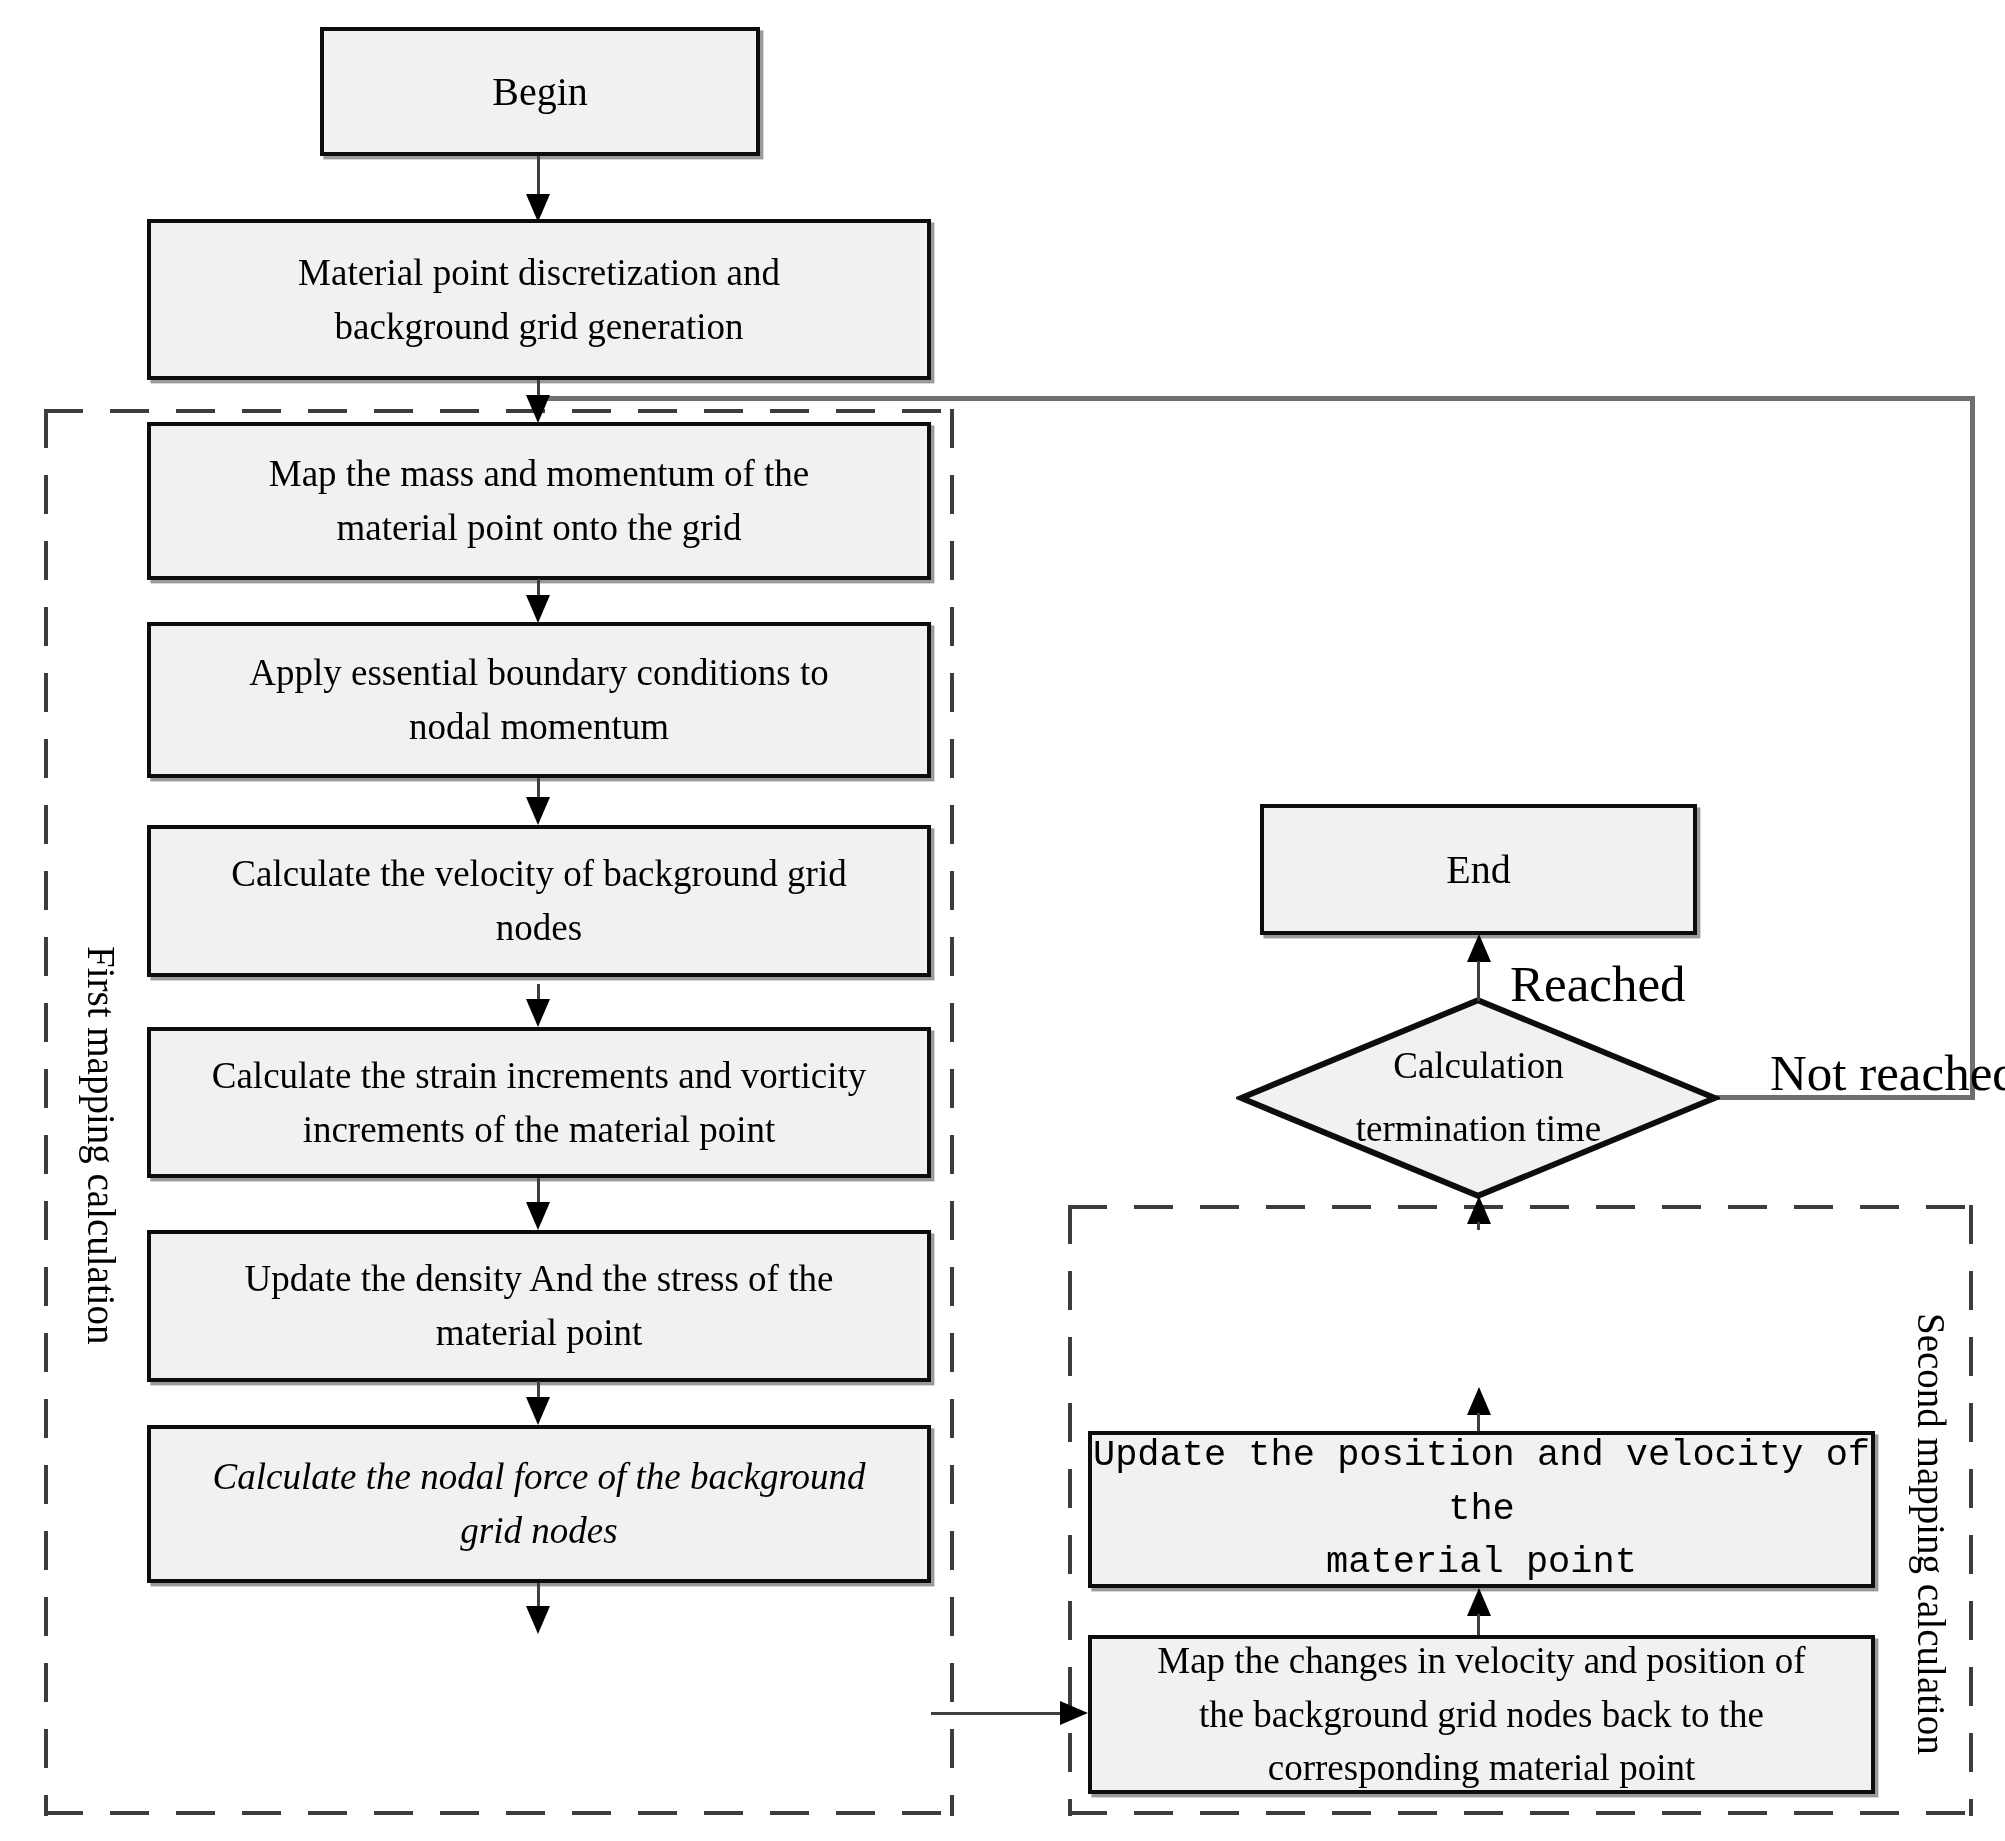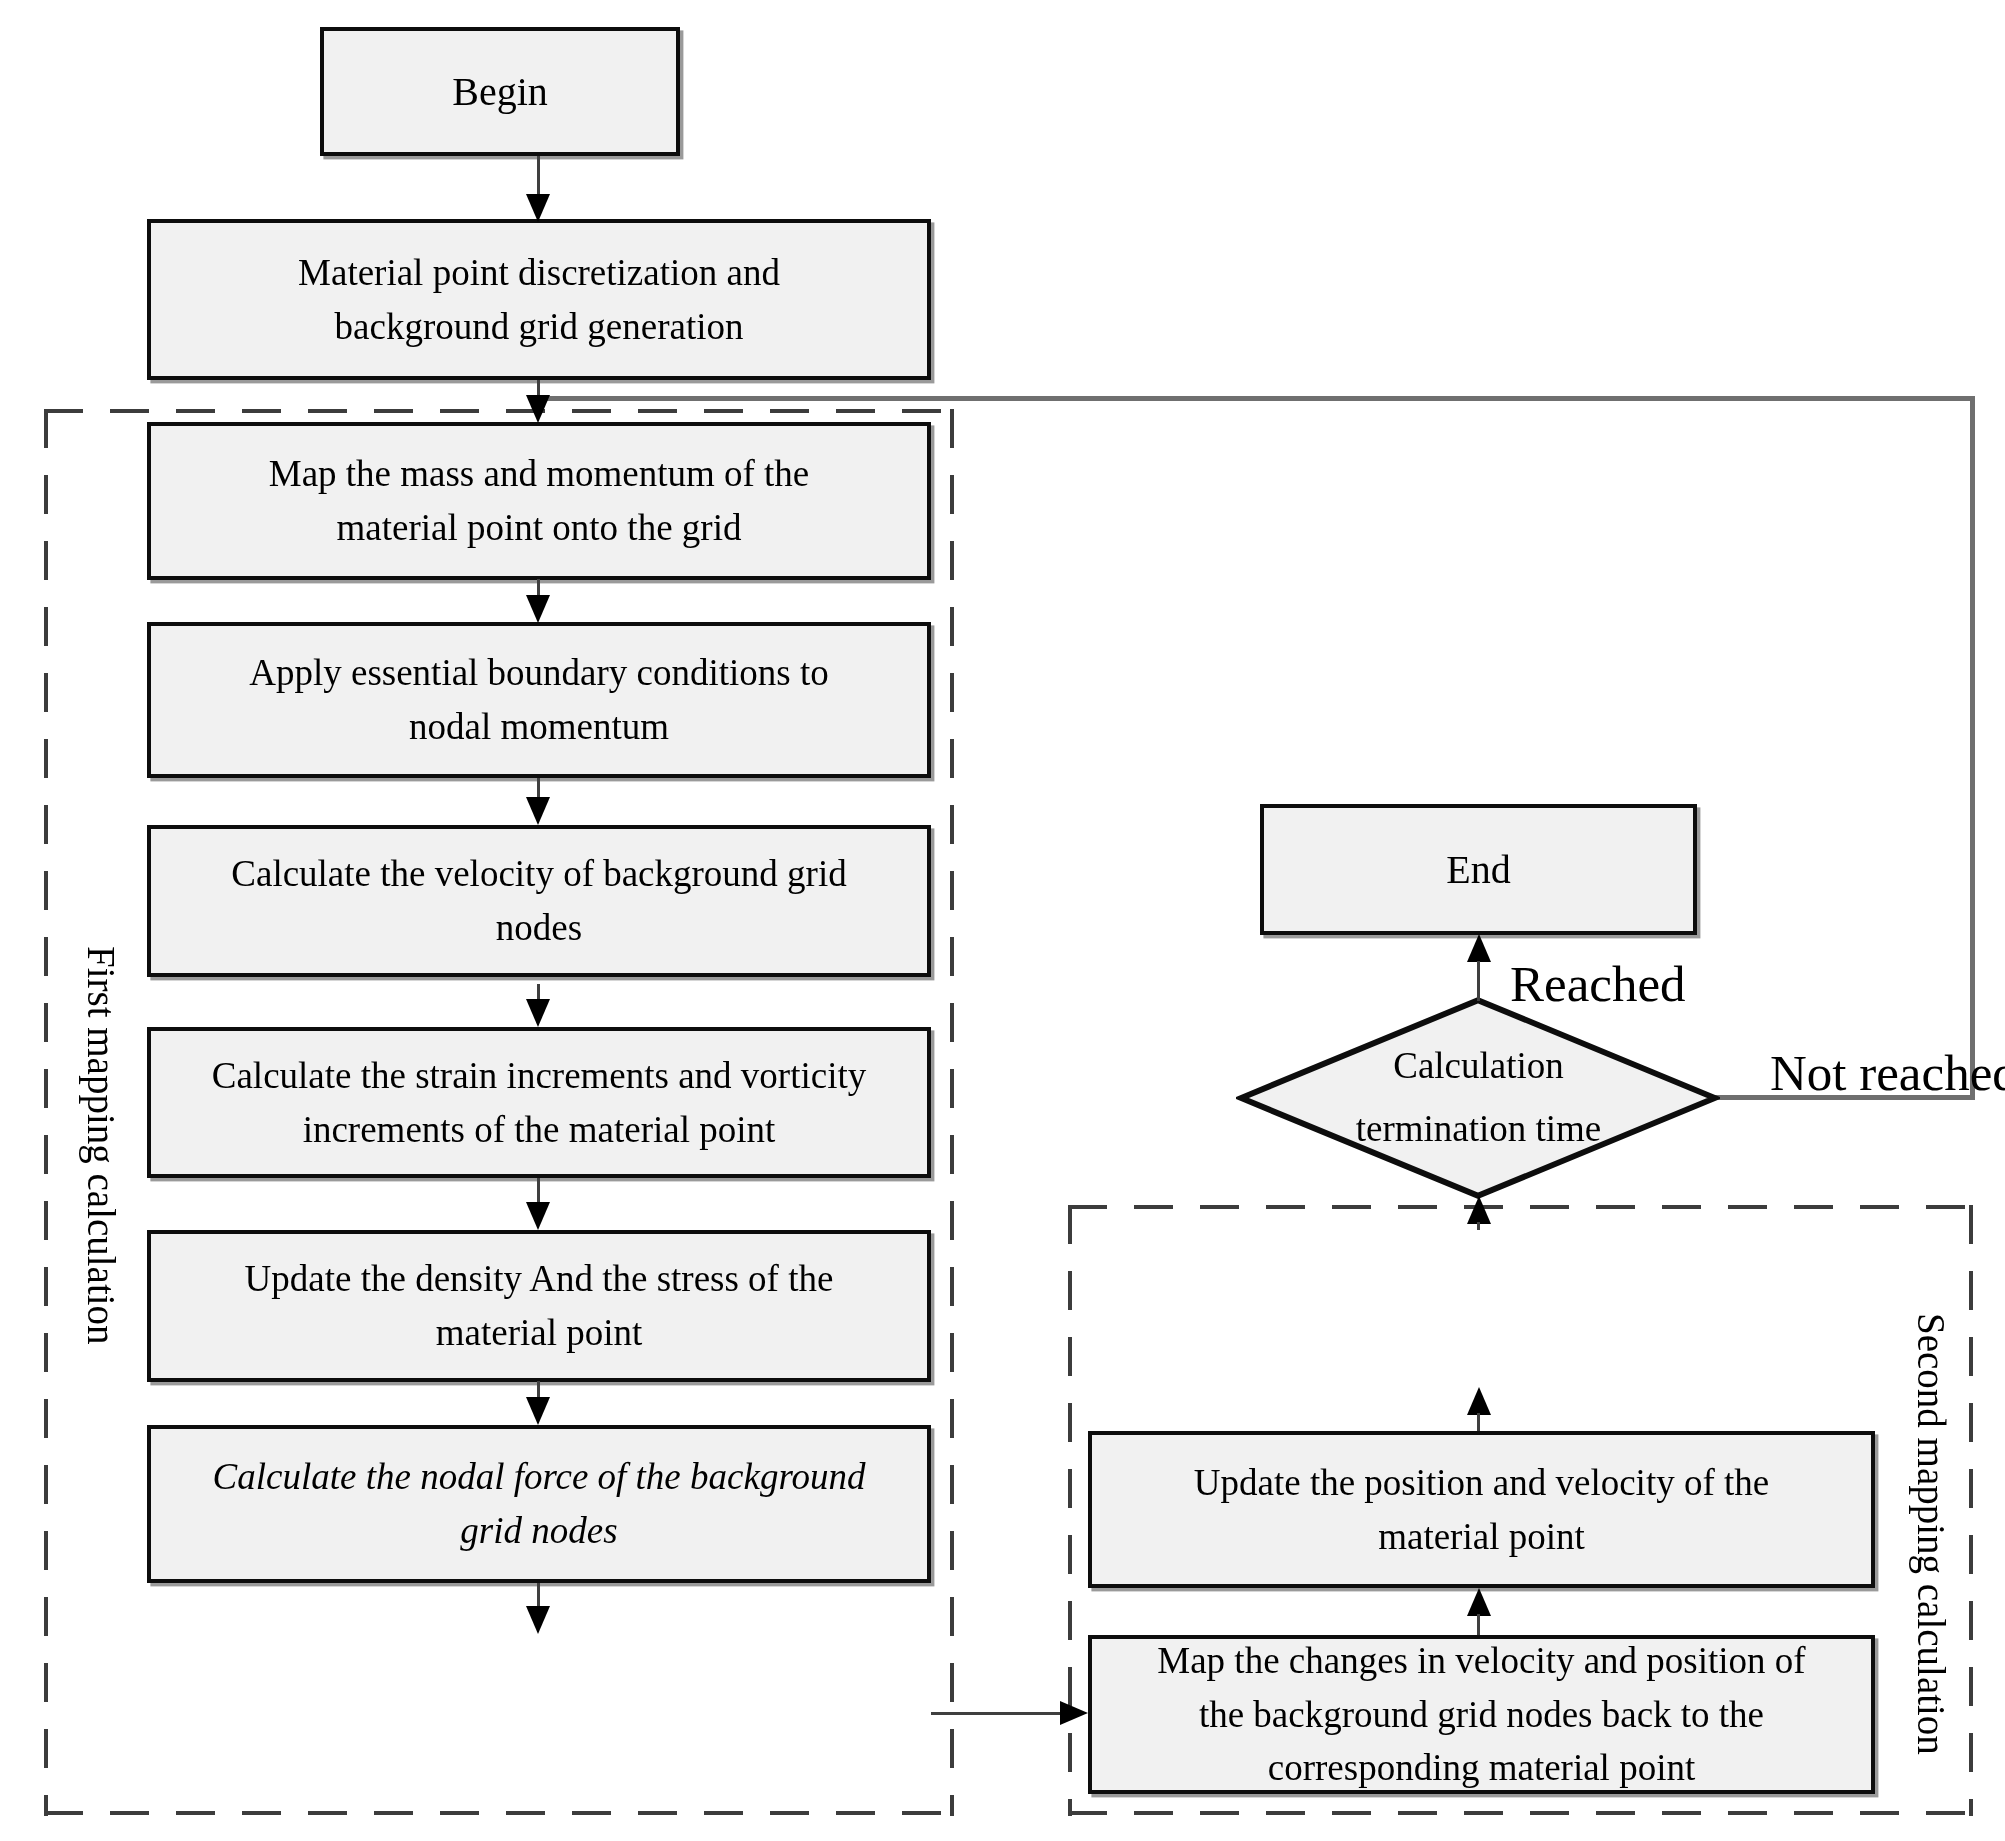"Begin" div.node { width: 360px -> 440px }
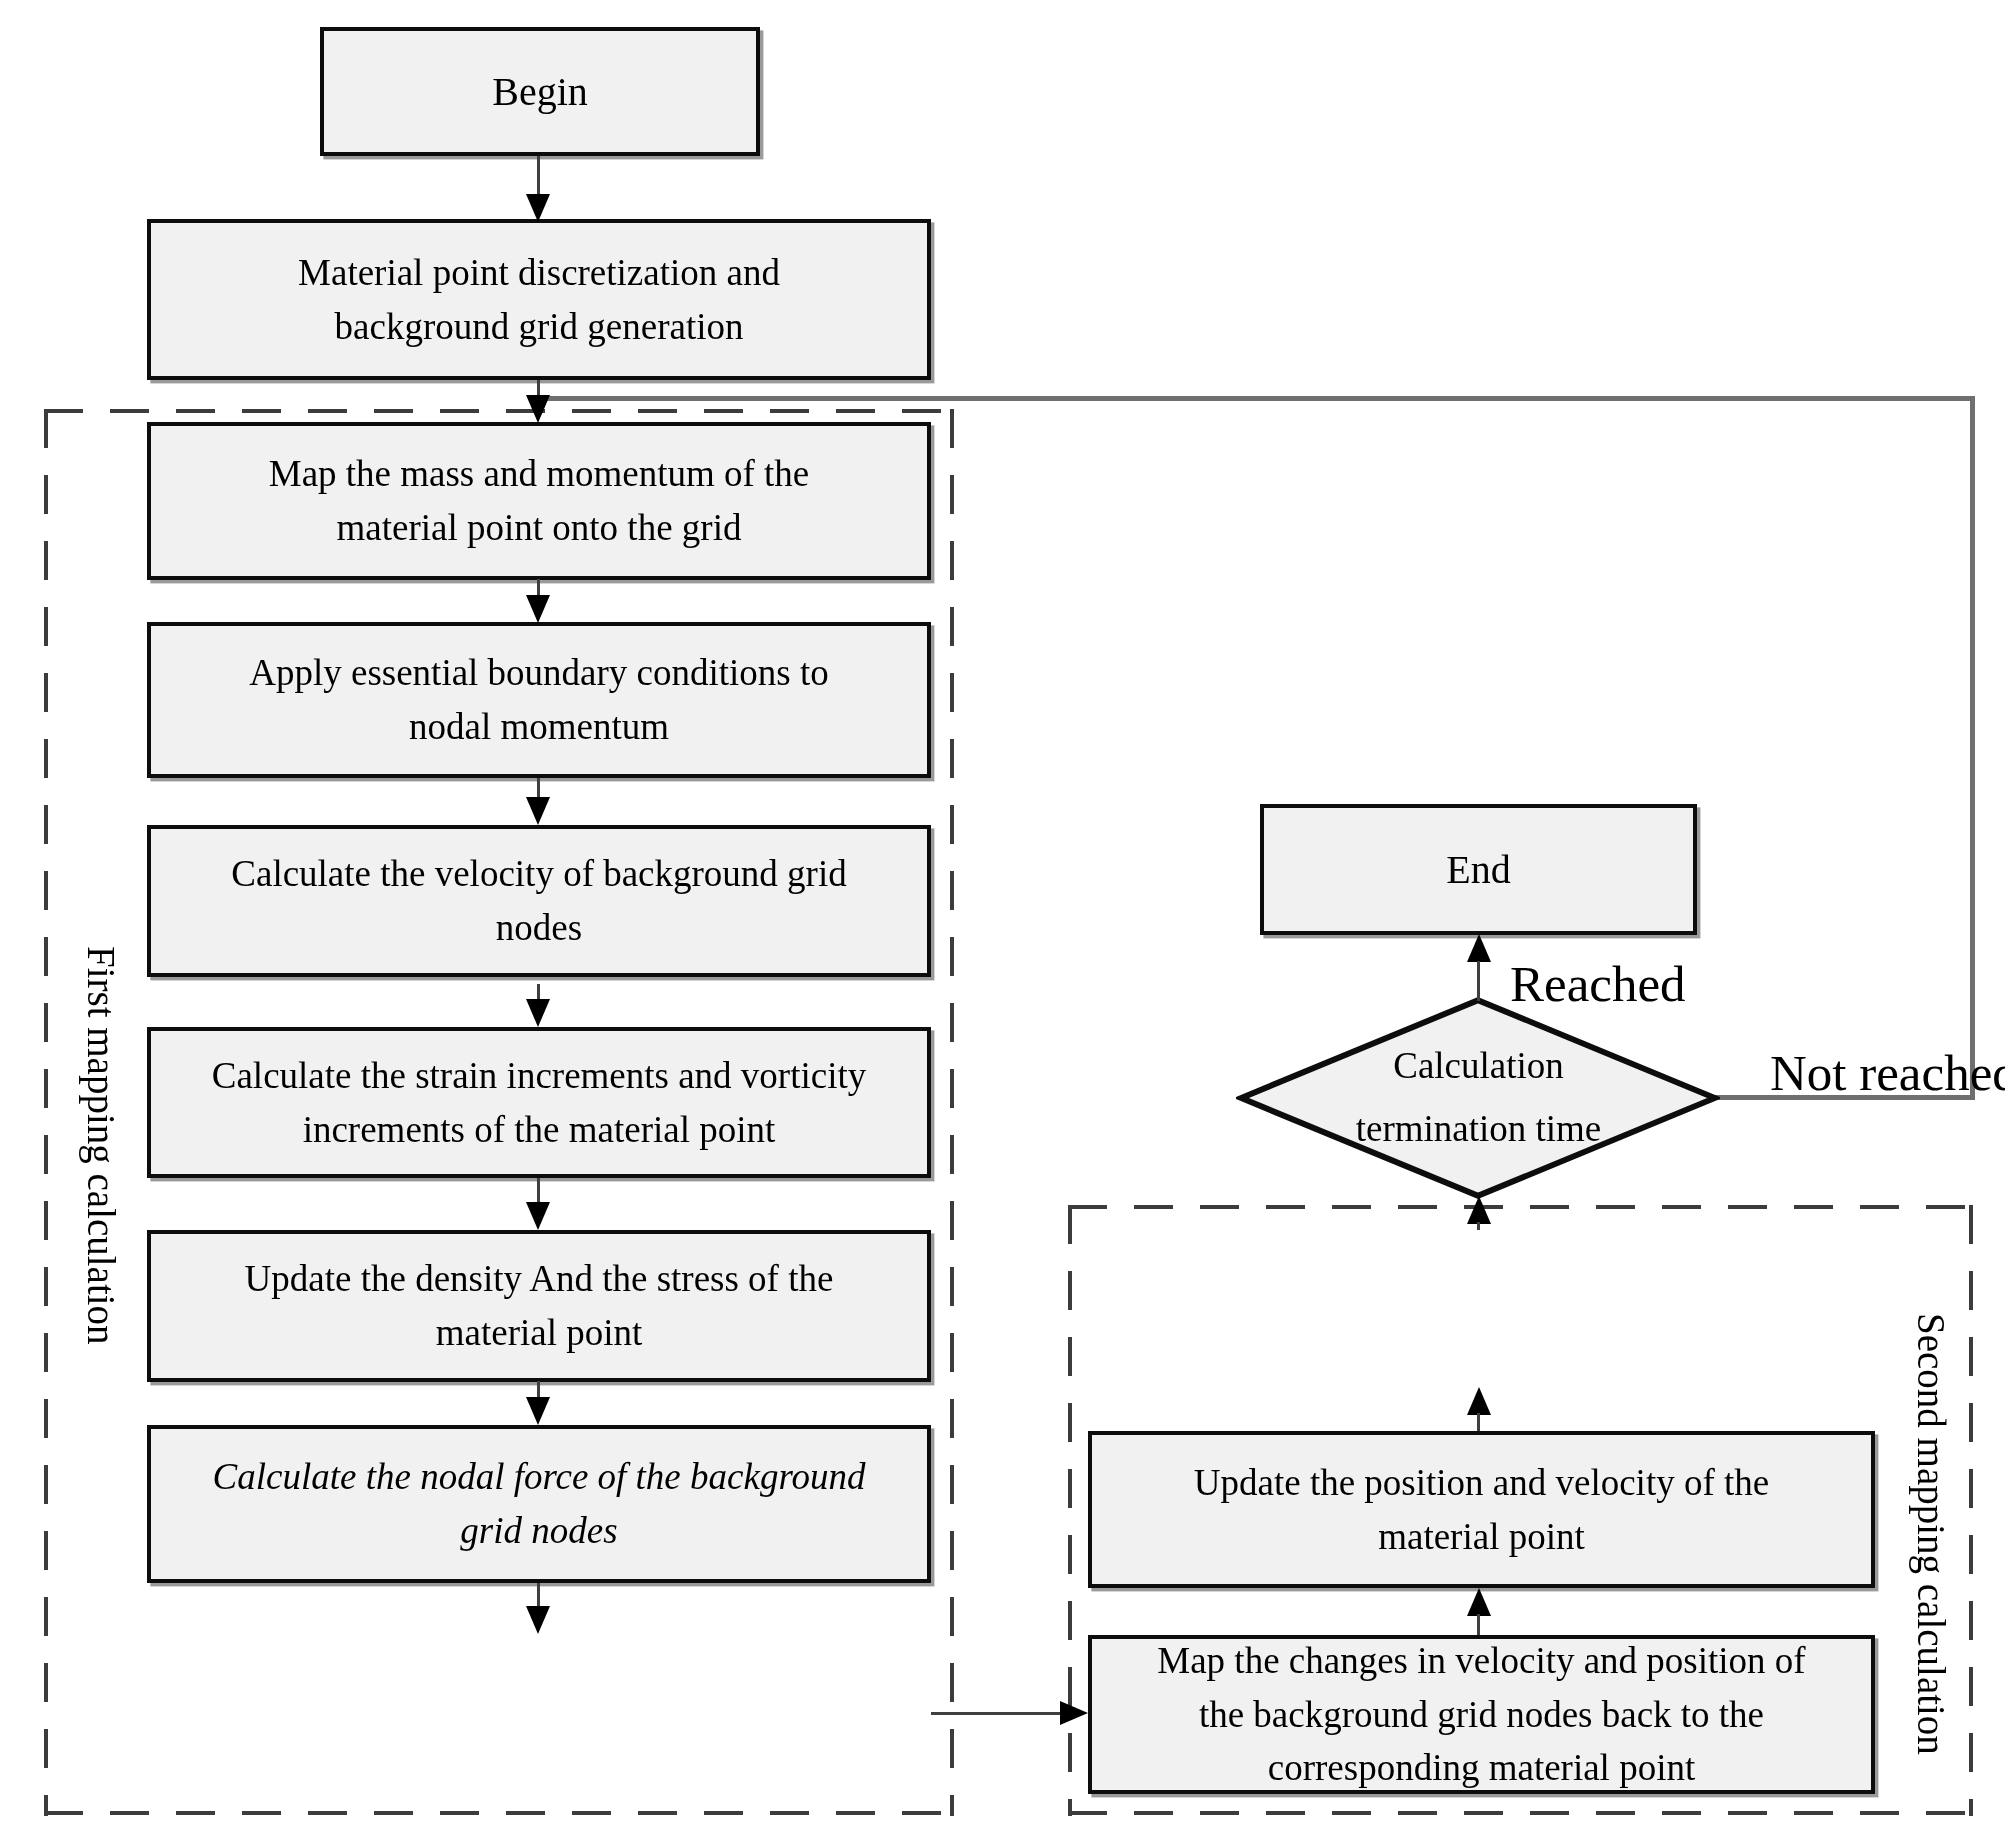"Update the position and velocity" div.node { font-family: none -> Liberation Mono, monospace }
